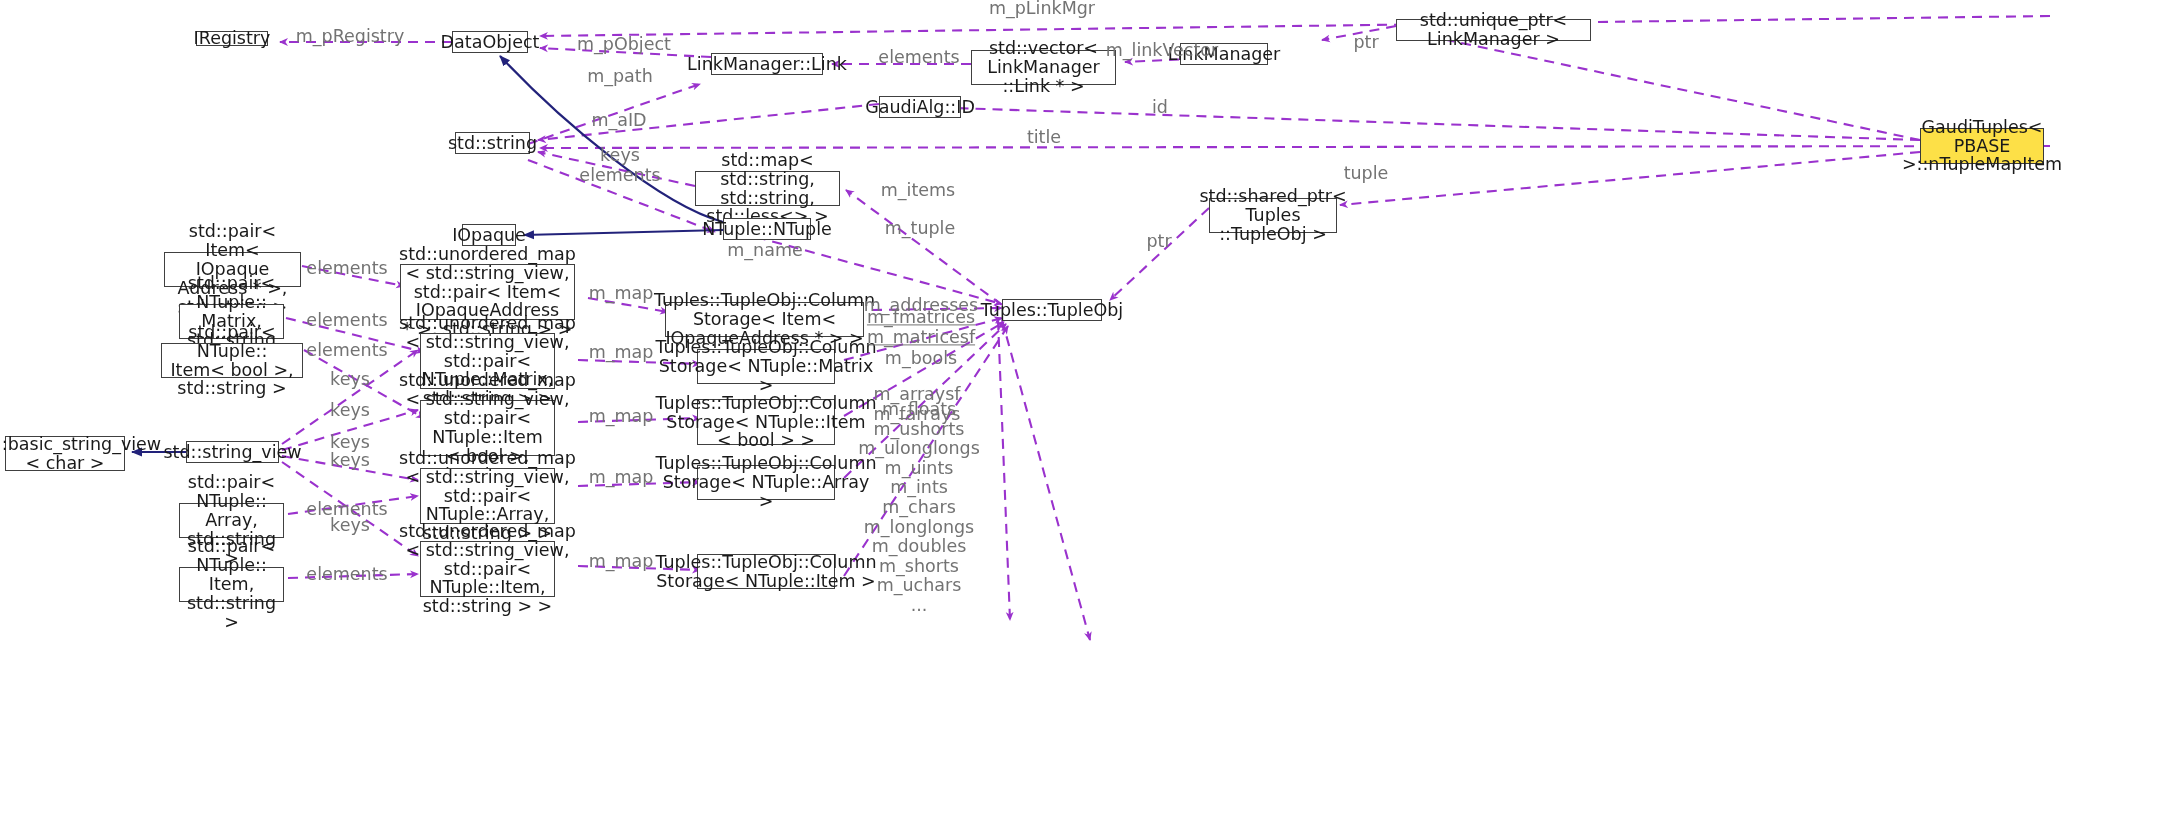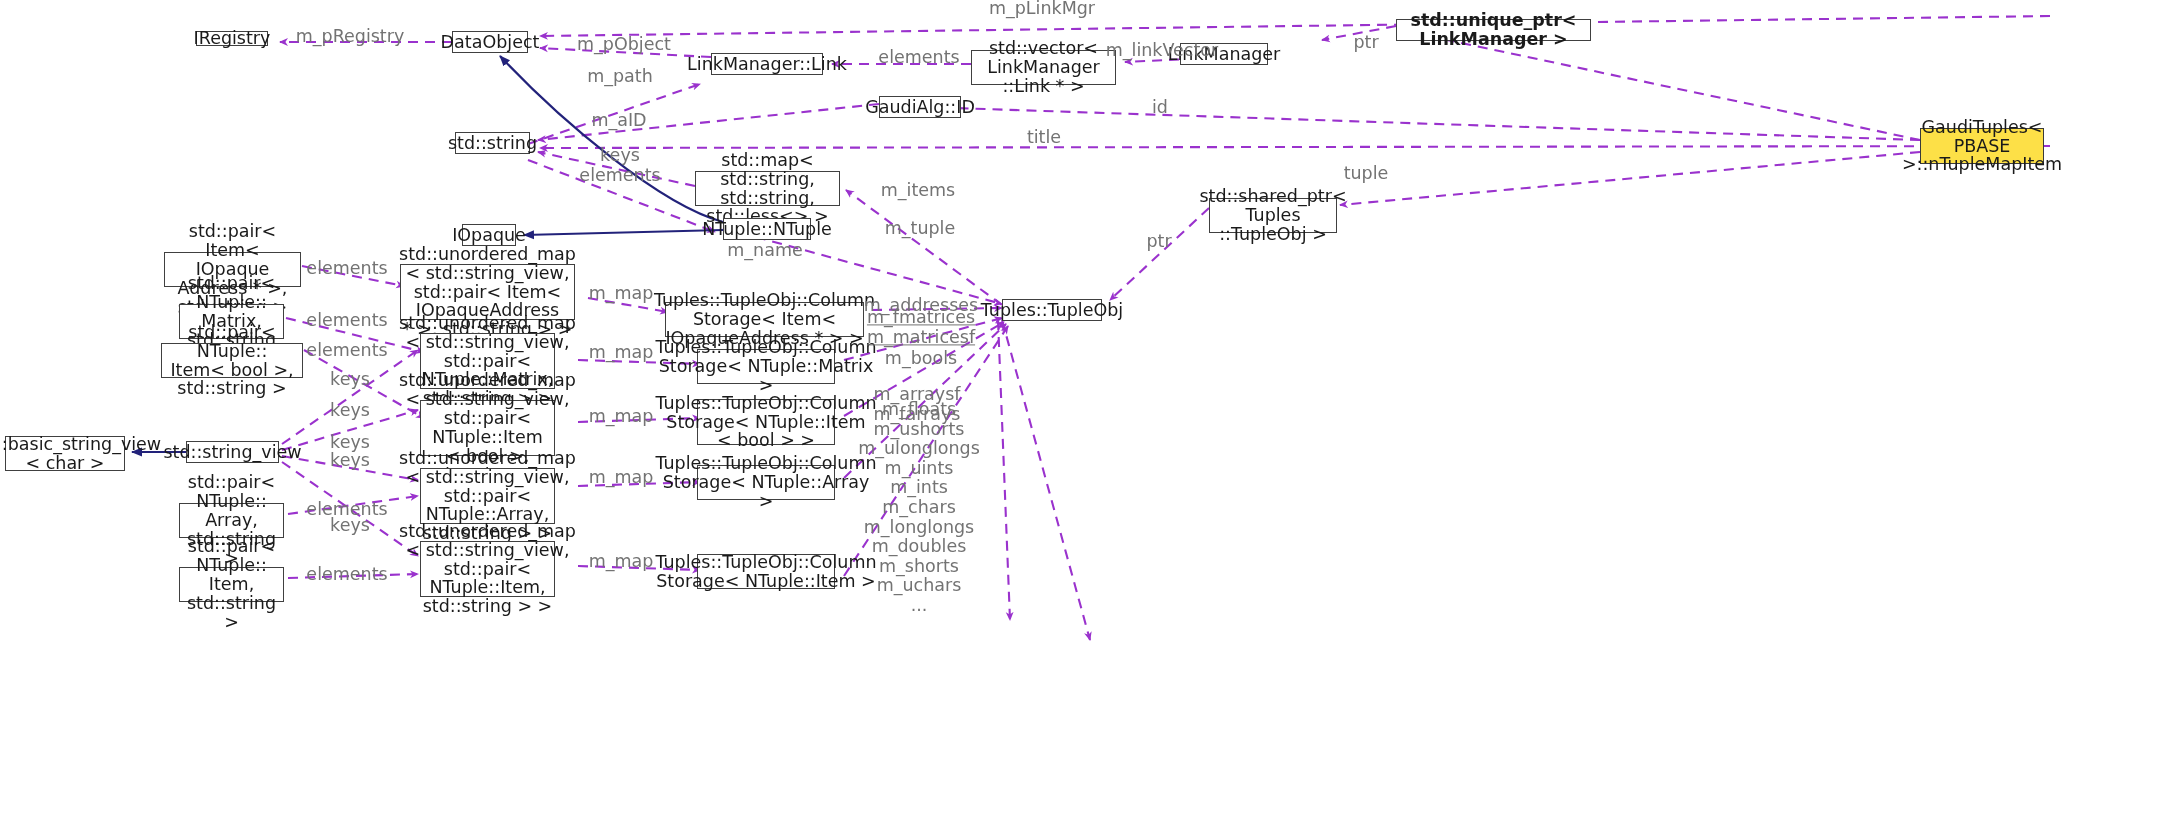"std::unique_ptr< LinkManager >" div.node { font-weight: bold -> none }
